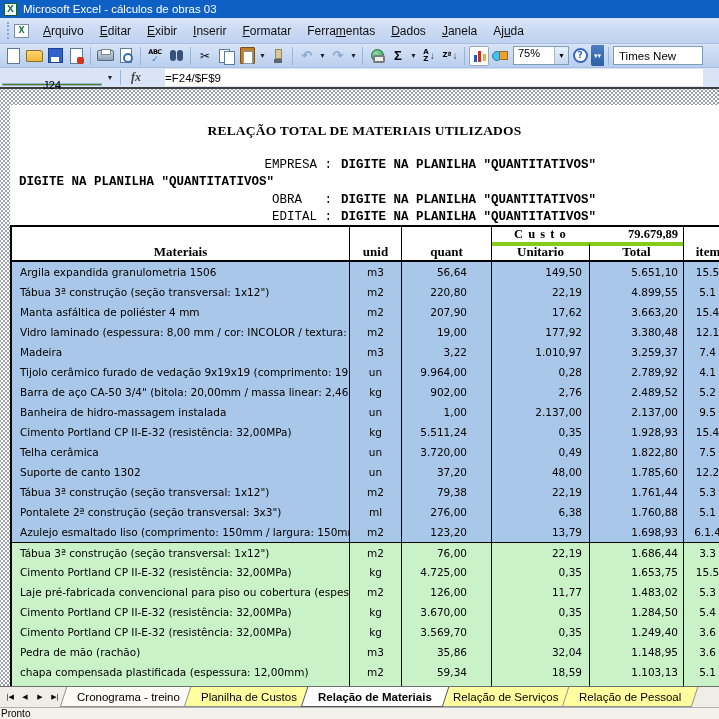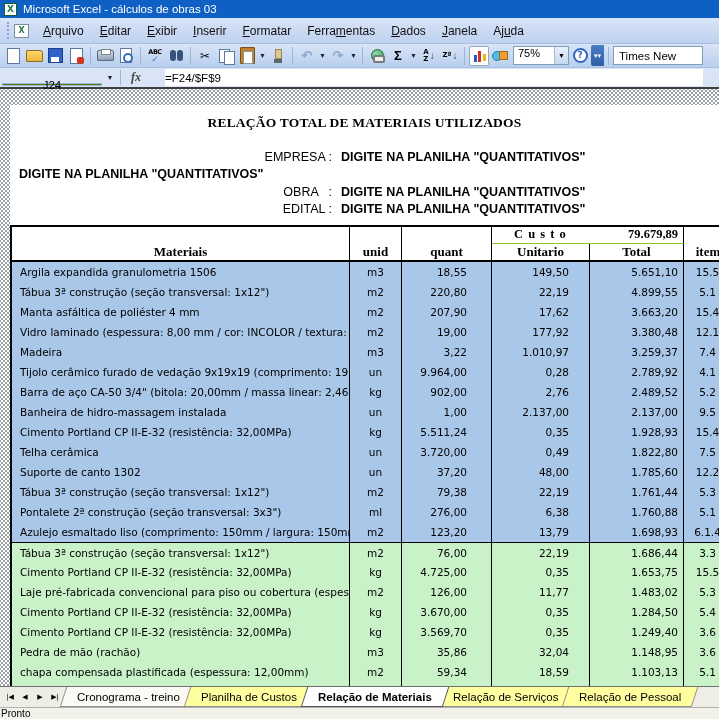"RELAÇÃO TOTAL DE MATERIAIS UTILIZADOS" .sheet-title { margin-top: 10px -> 18px }
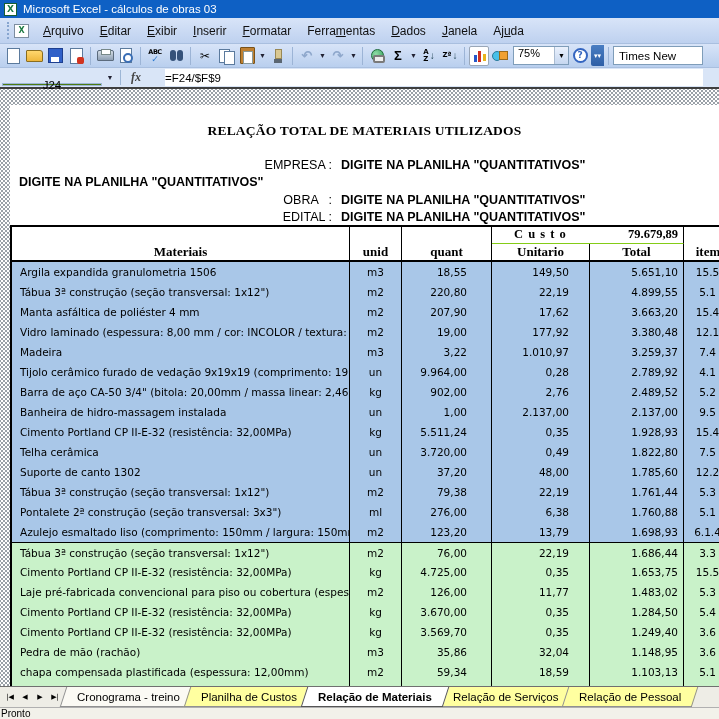"EMPRESA :" .info-row { font-family: Liberation Sans, sans-serif -> Liberation Mono, monospace }
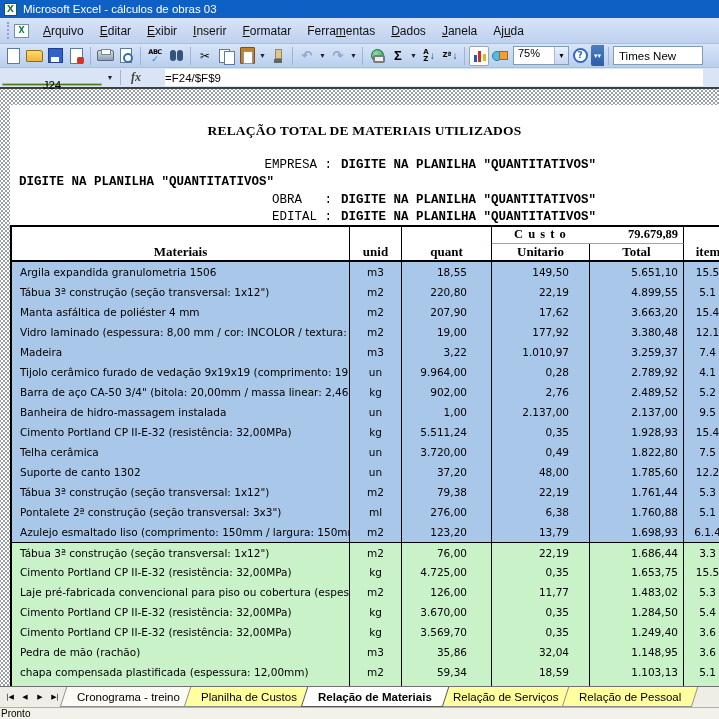"C u s t o" .custo { border-bottom: 1px solid #84cc16 -> 4px solid #84cc16 }
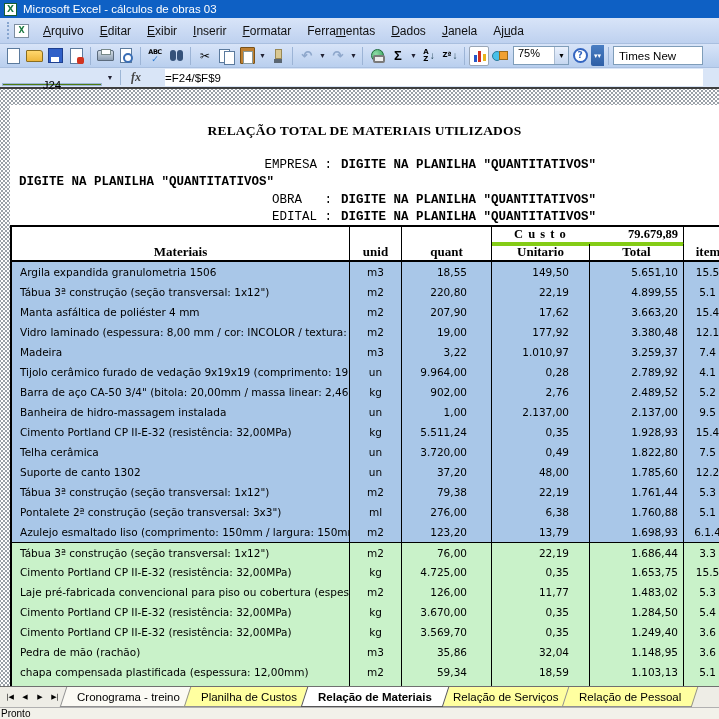"18,55" div.c-quant { text: 18,55 -> 56,64 }
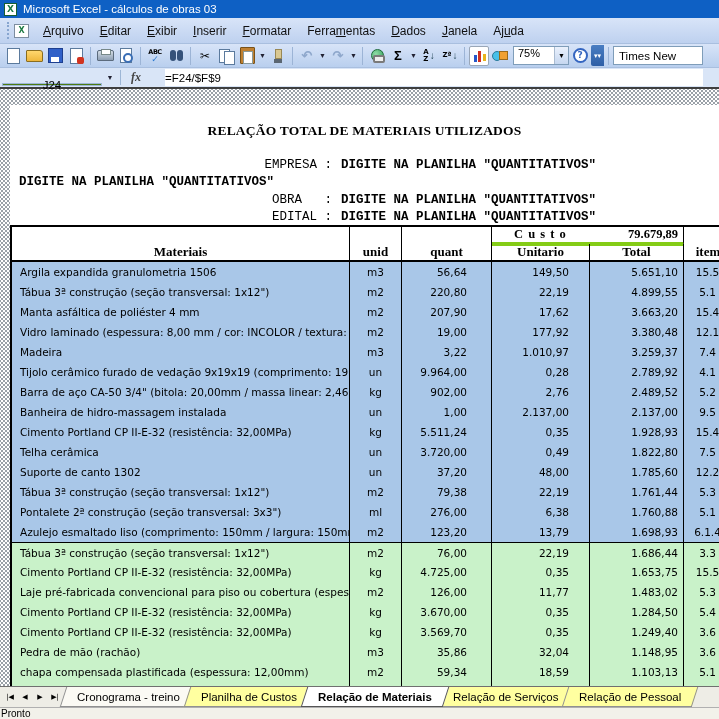"149,50" .c-unit { padding-right: 20px -> 7px }
